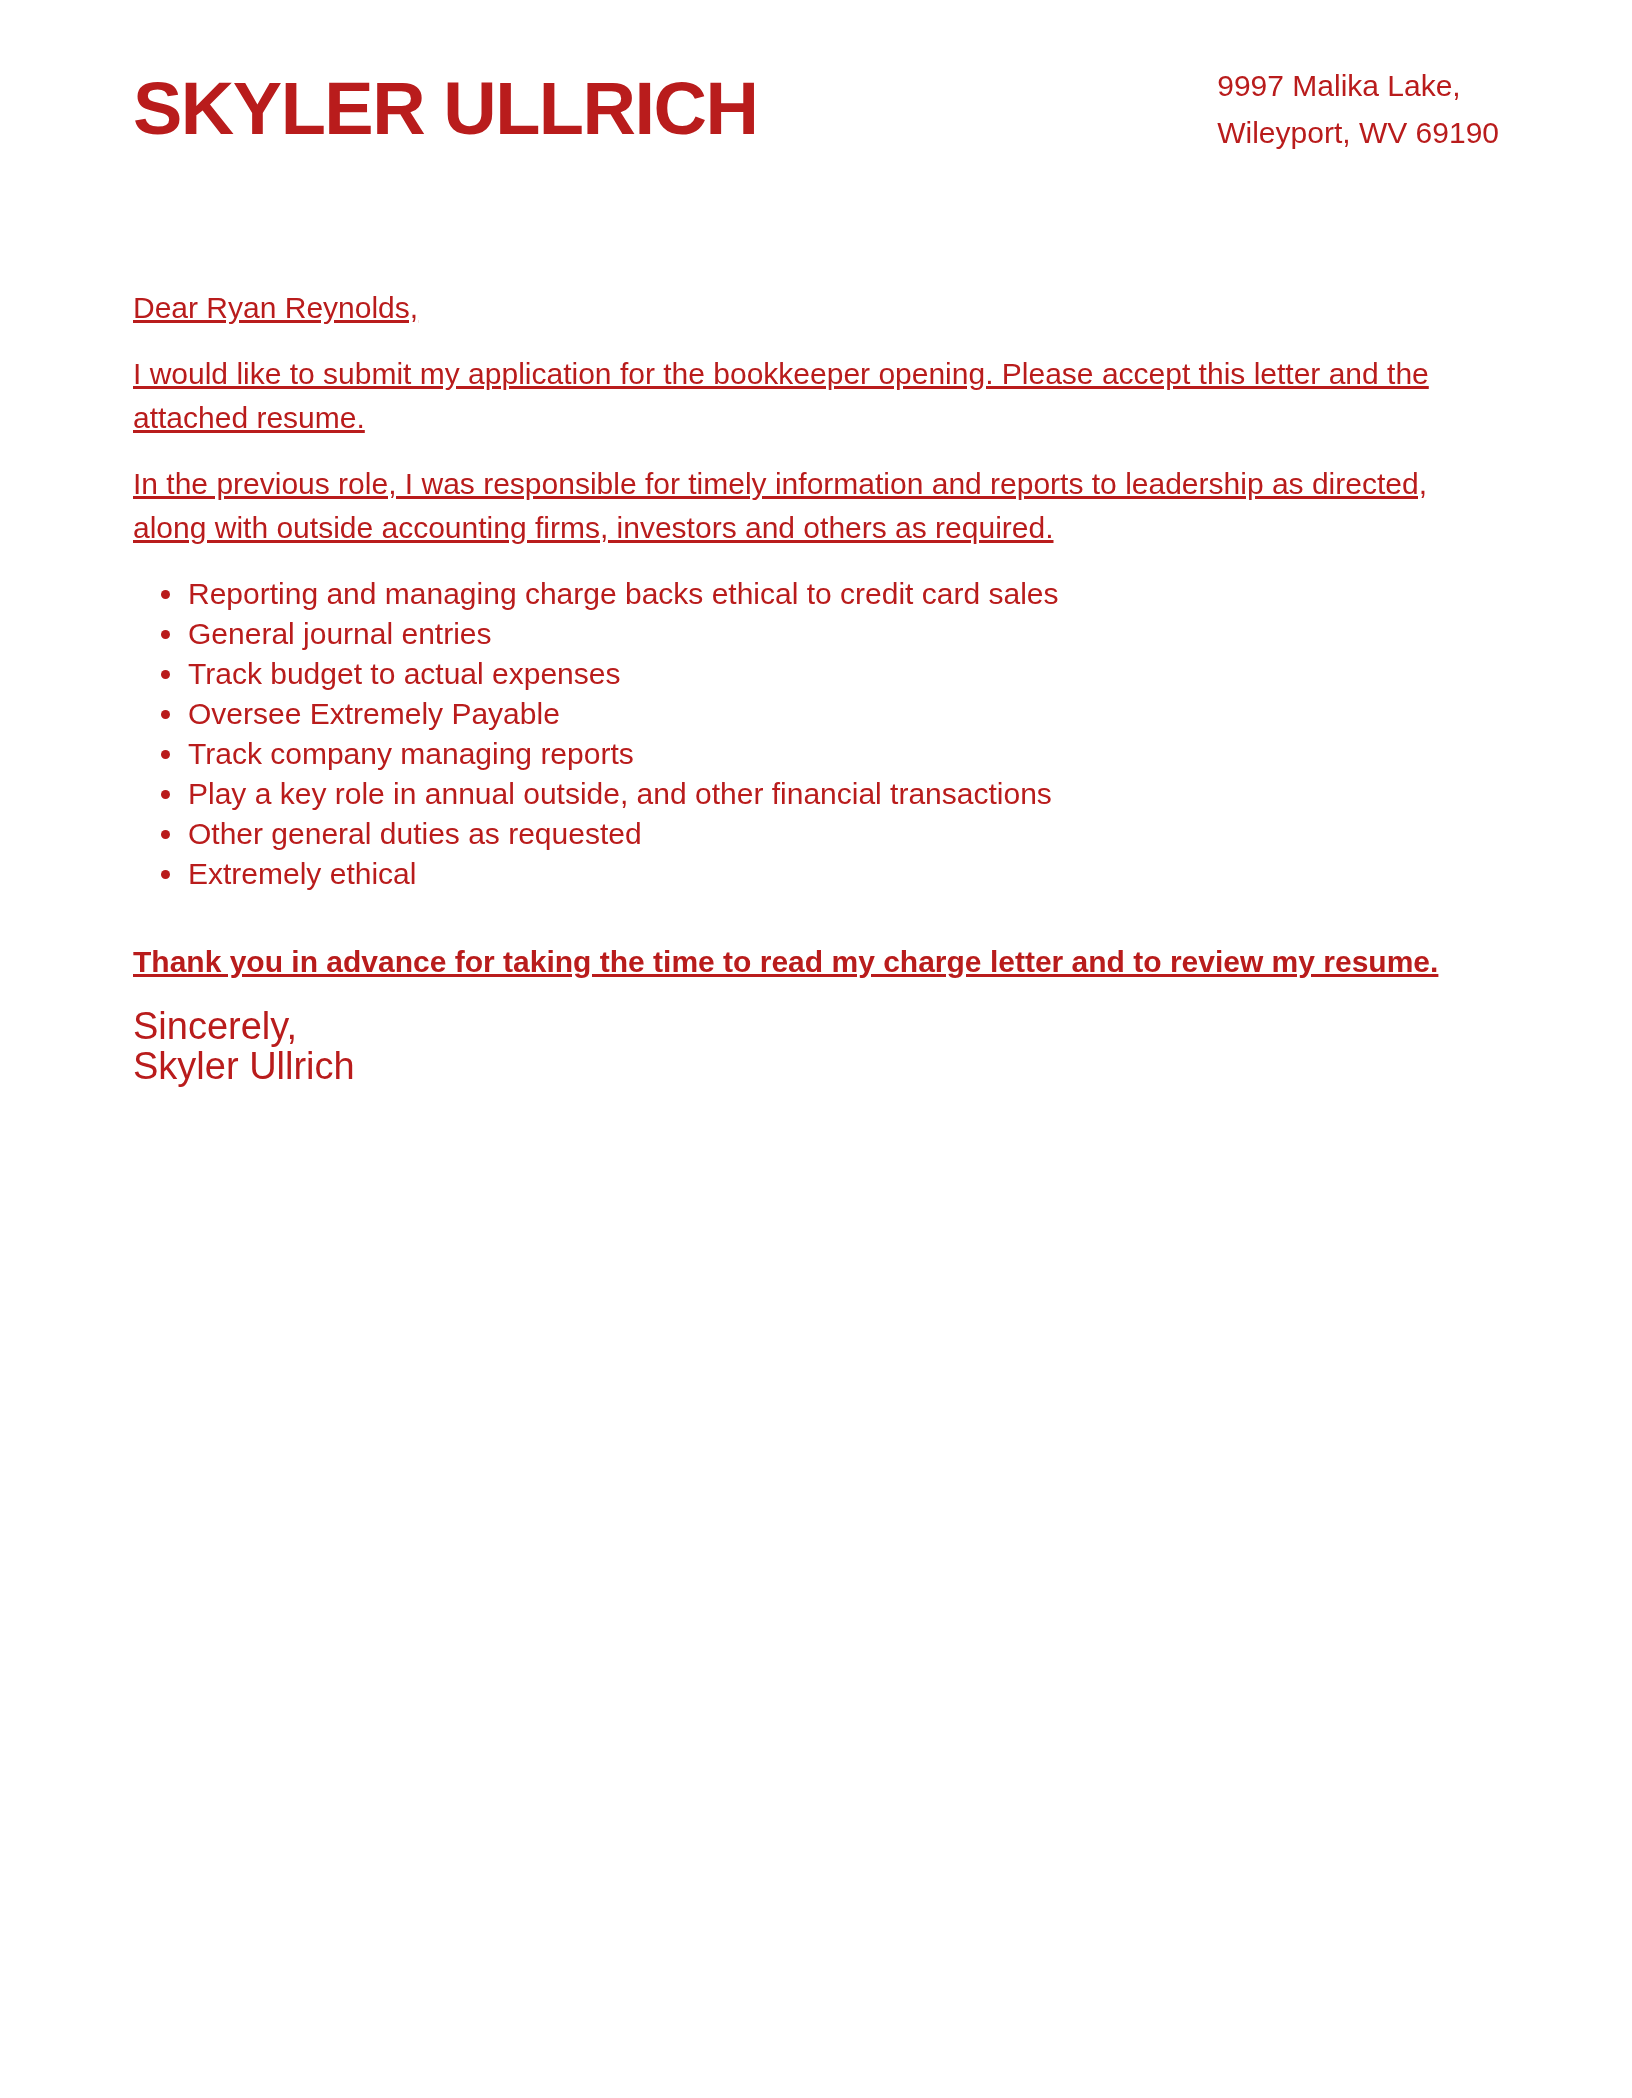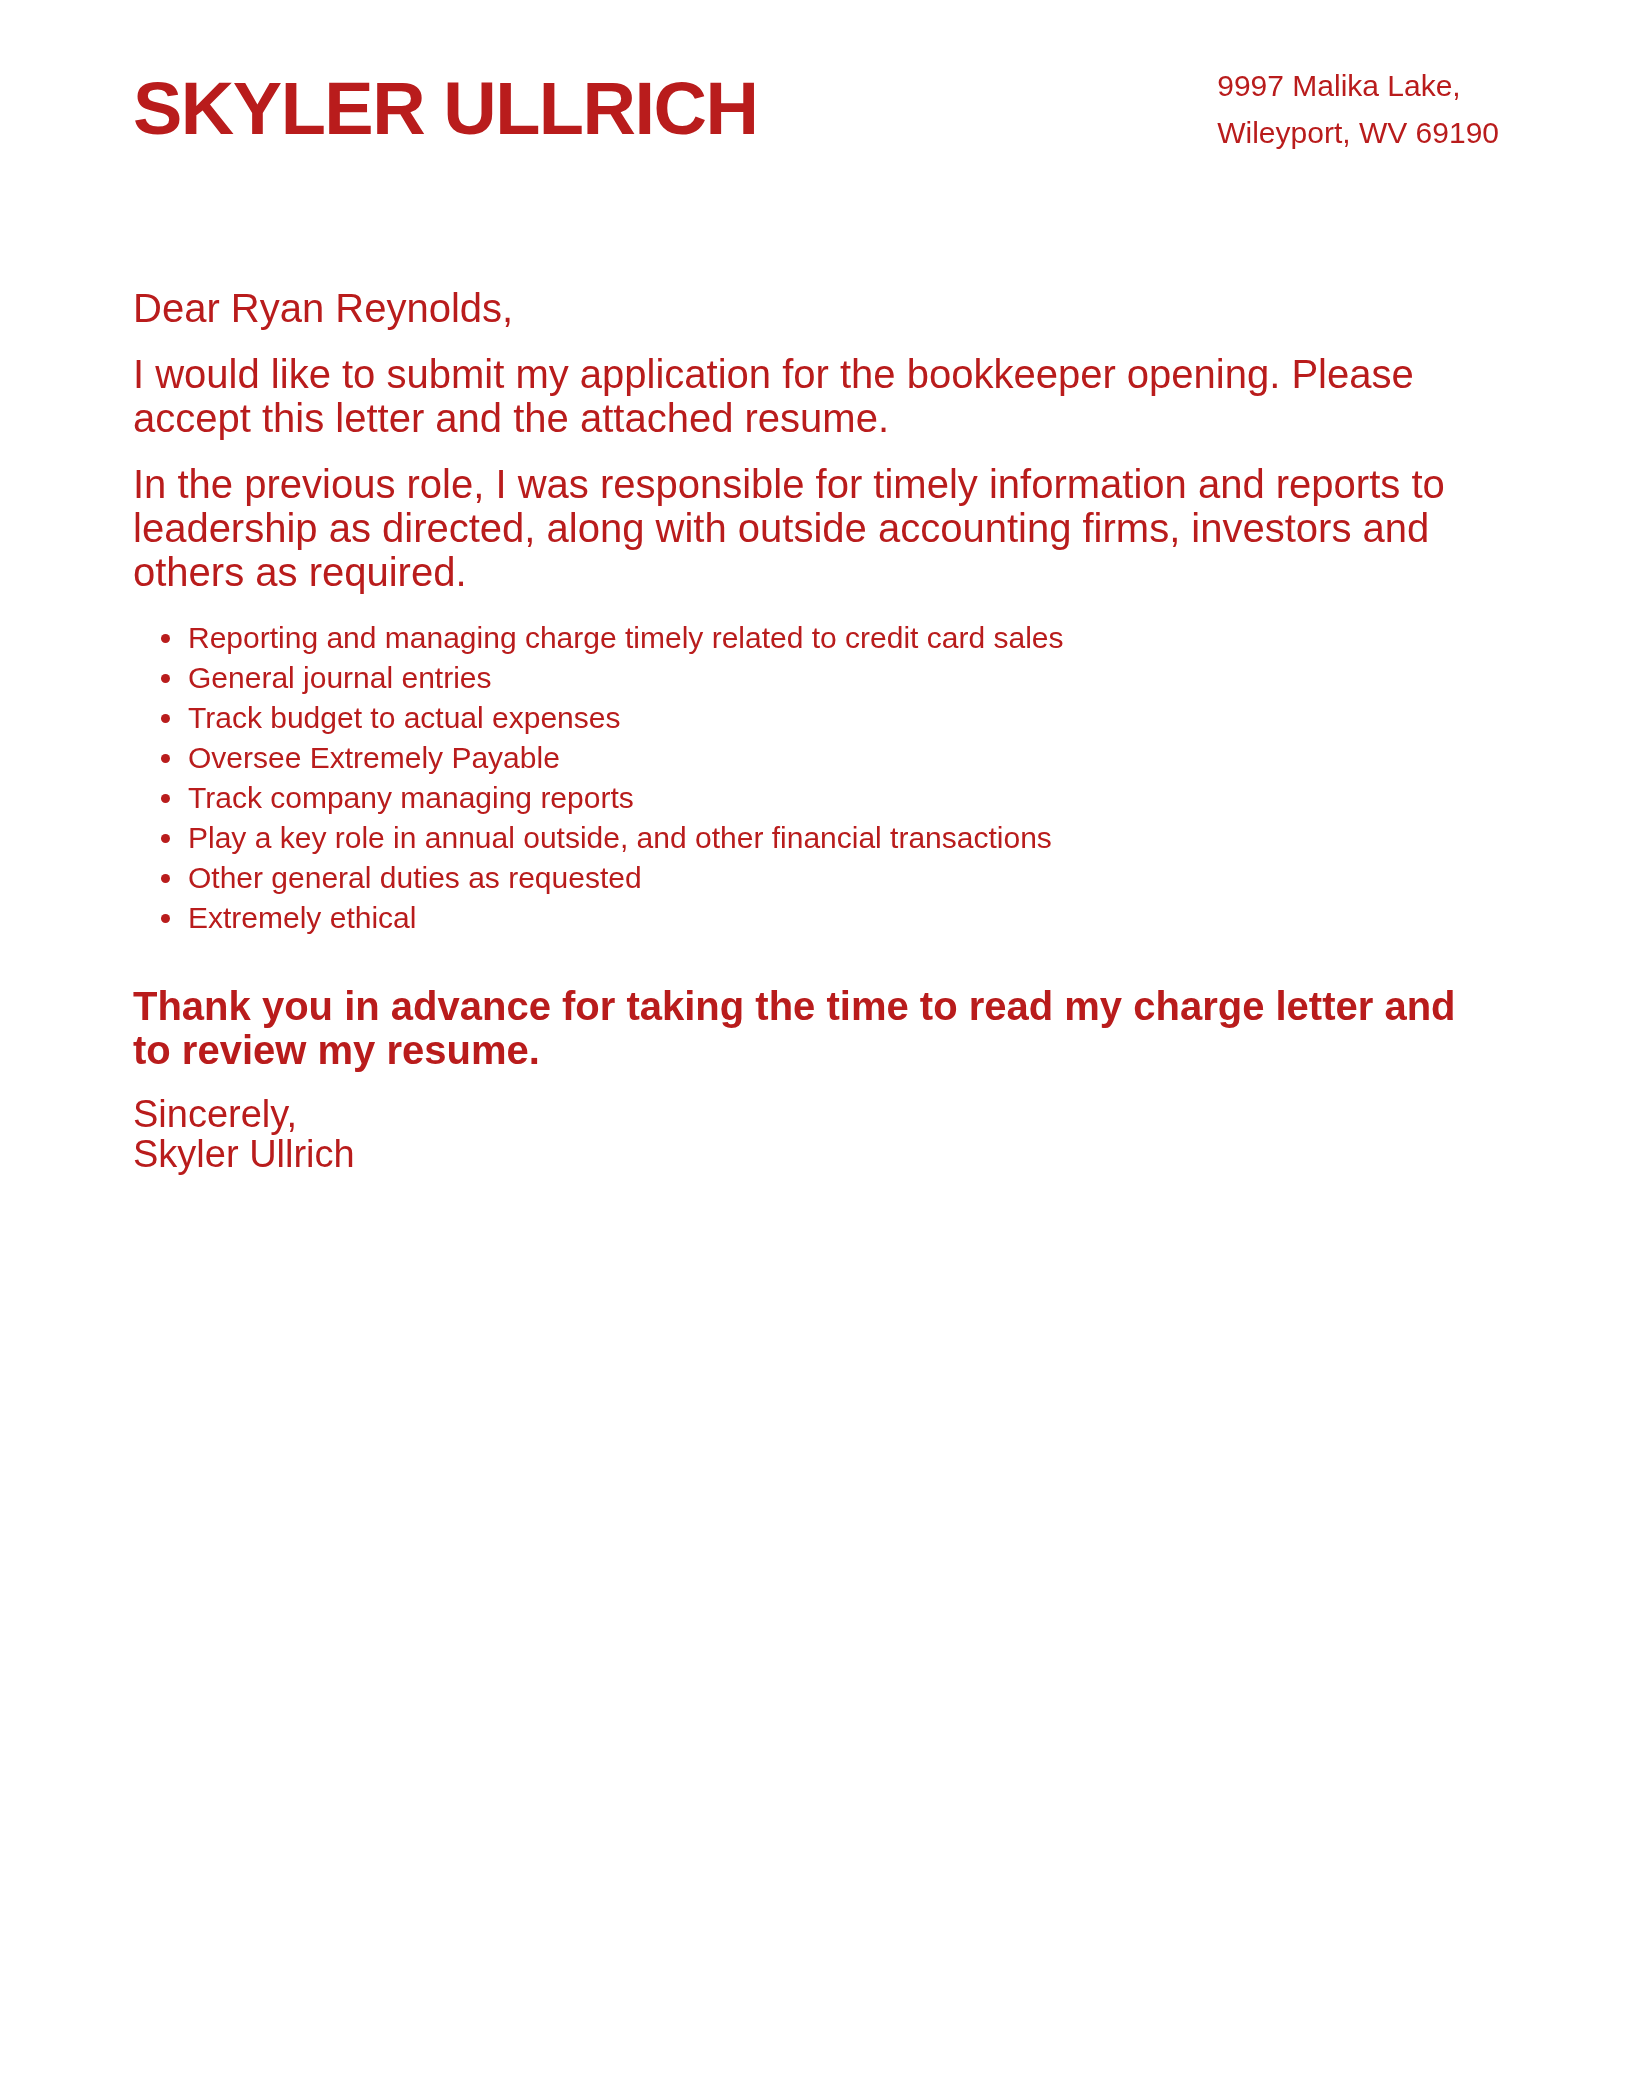"Dear Ryan Reynolds," .letter-body p { font-size: 40px -> 30px; text-decoration: none -> underline }
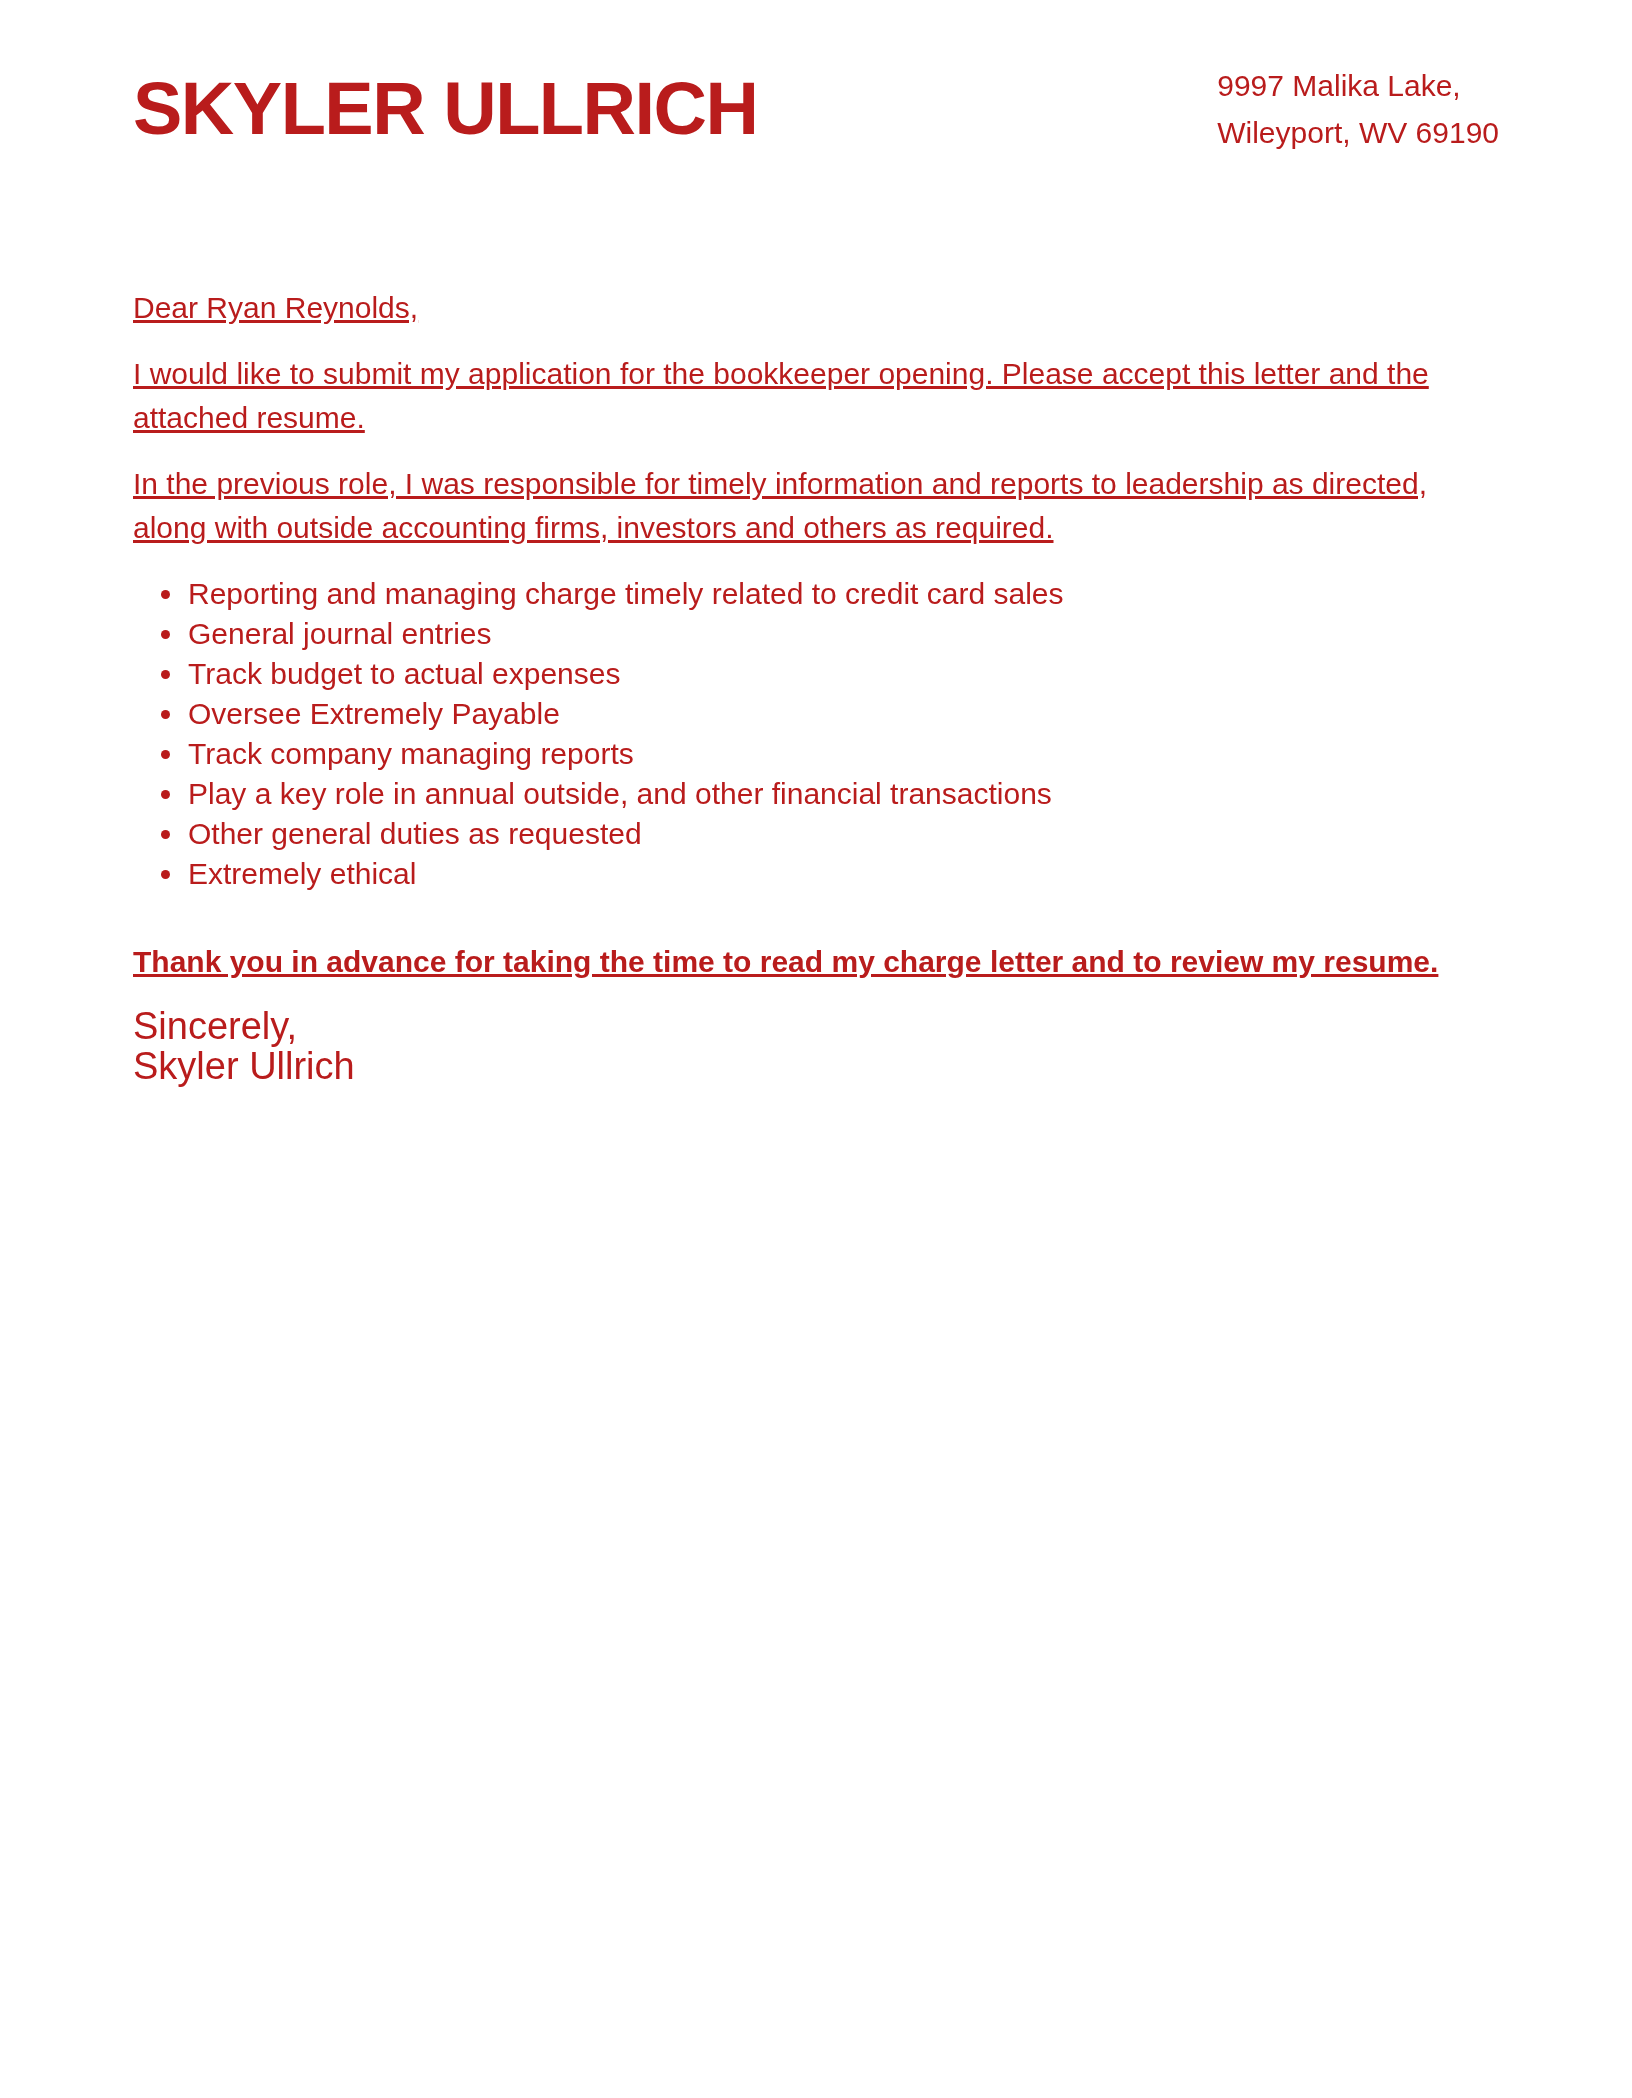"Reporting and managing charge timely" li { text: timely related -> backs ethical }
